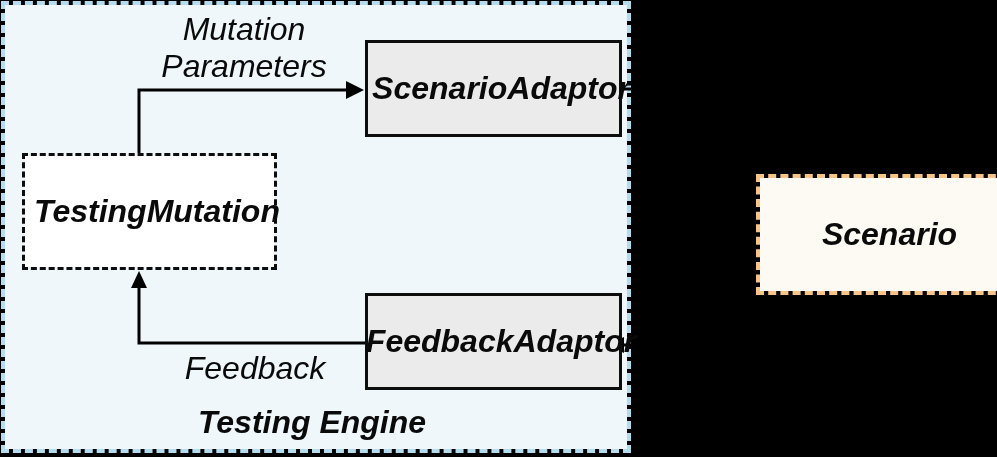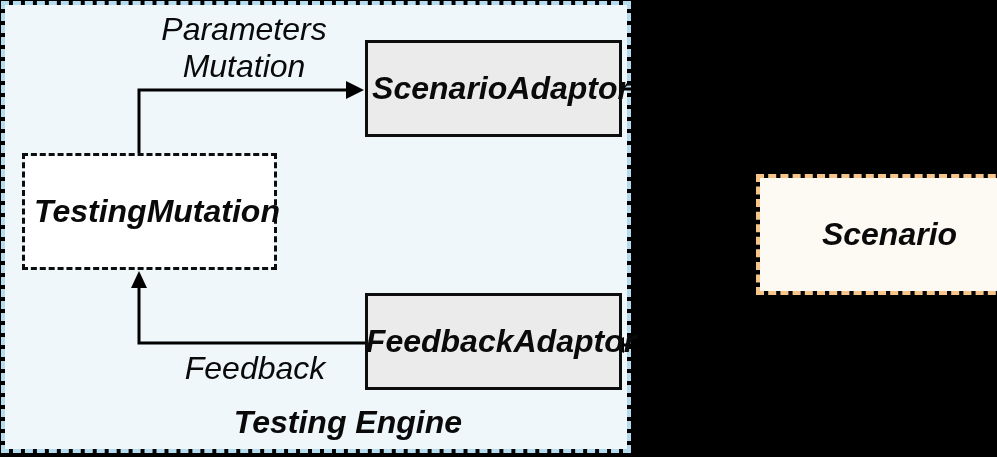"Parameters" div { order: before "Mutation" -> after "Mutation" }
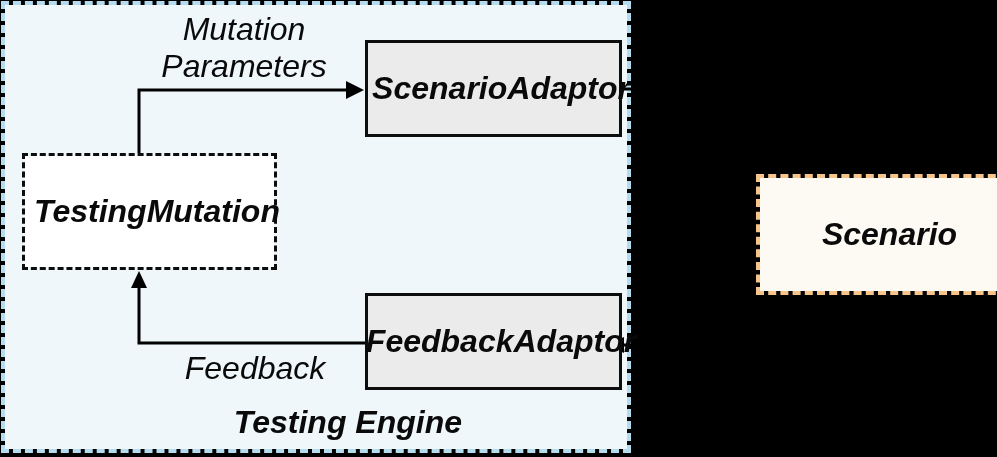"Testing Engine" .engine-label { text-align: right -> center }
